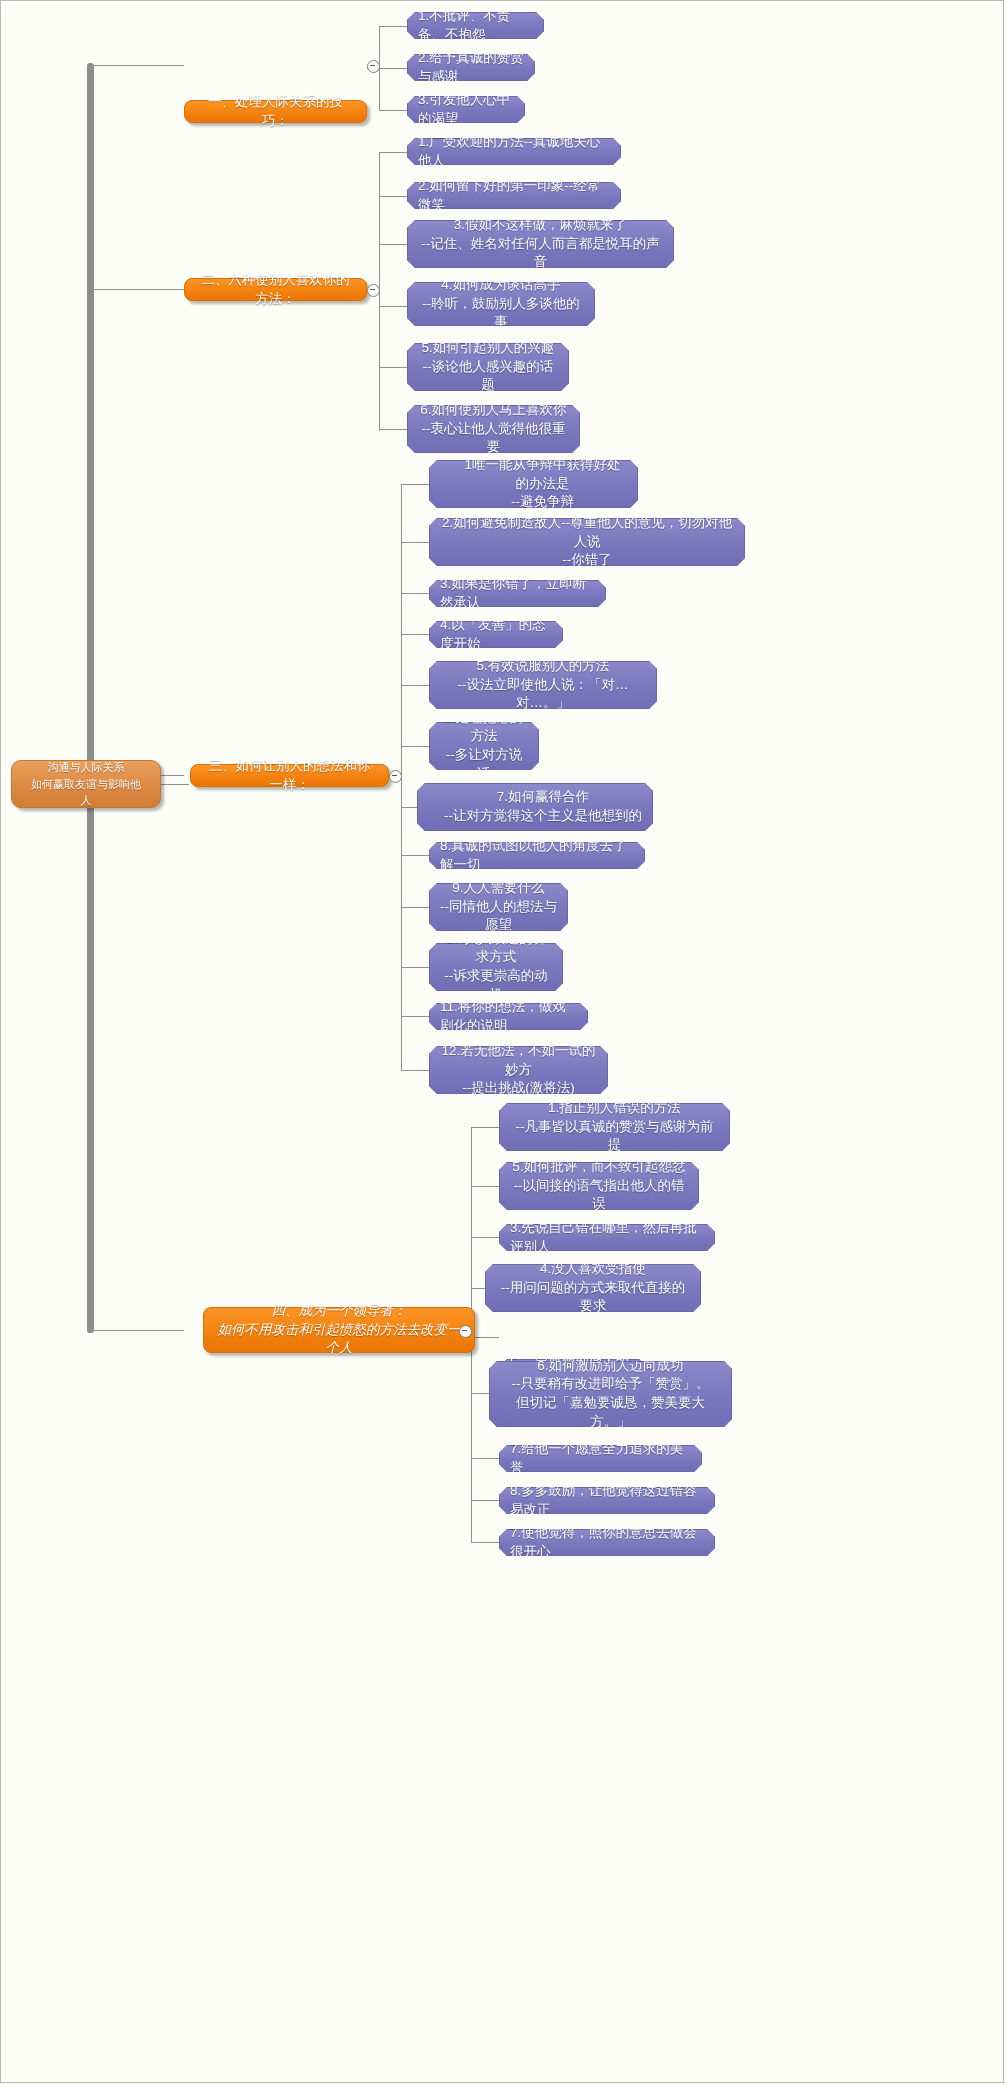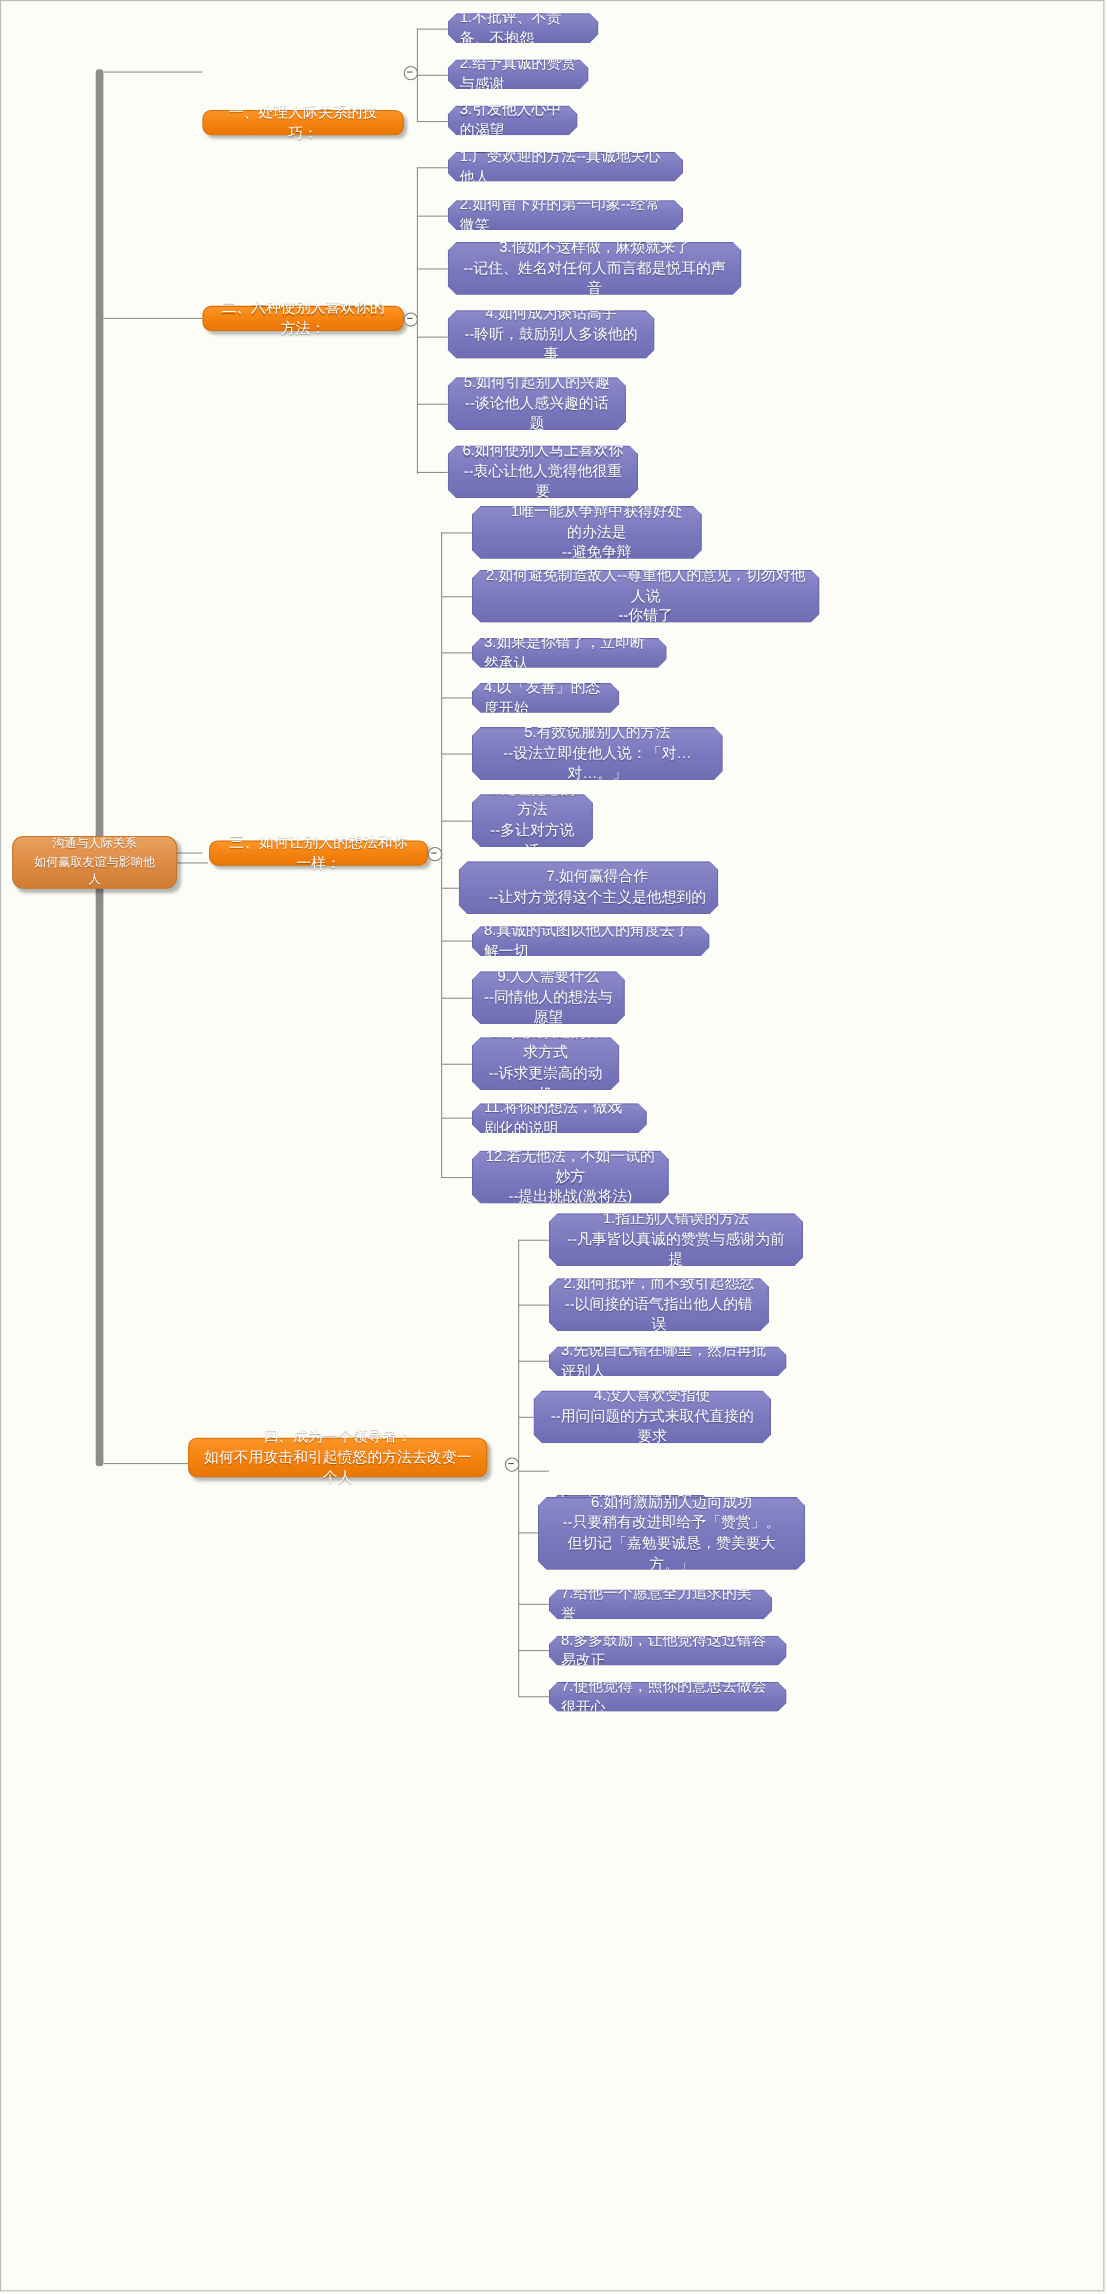"2.如何批评，而不致引起怨忿" span { text: 2 -> 5 }
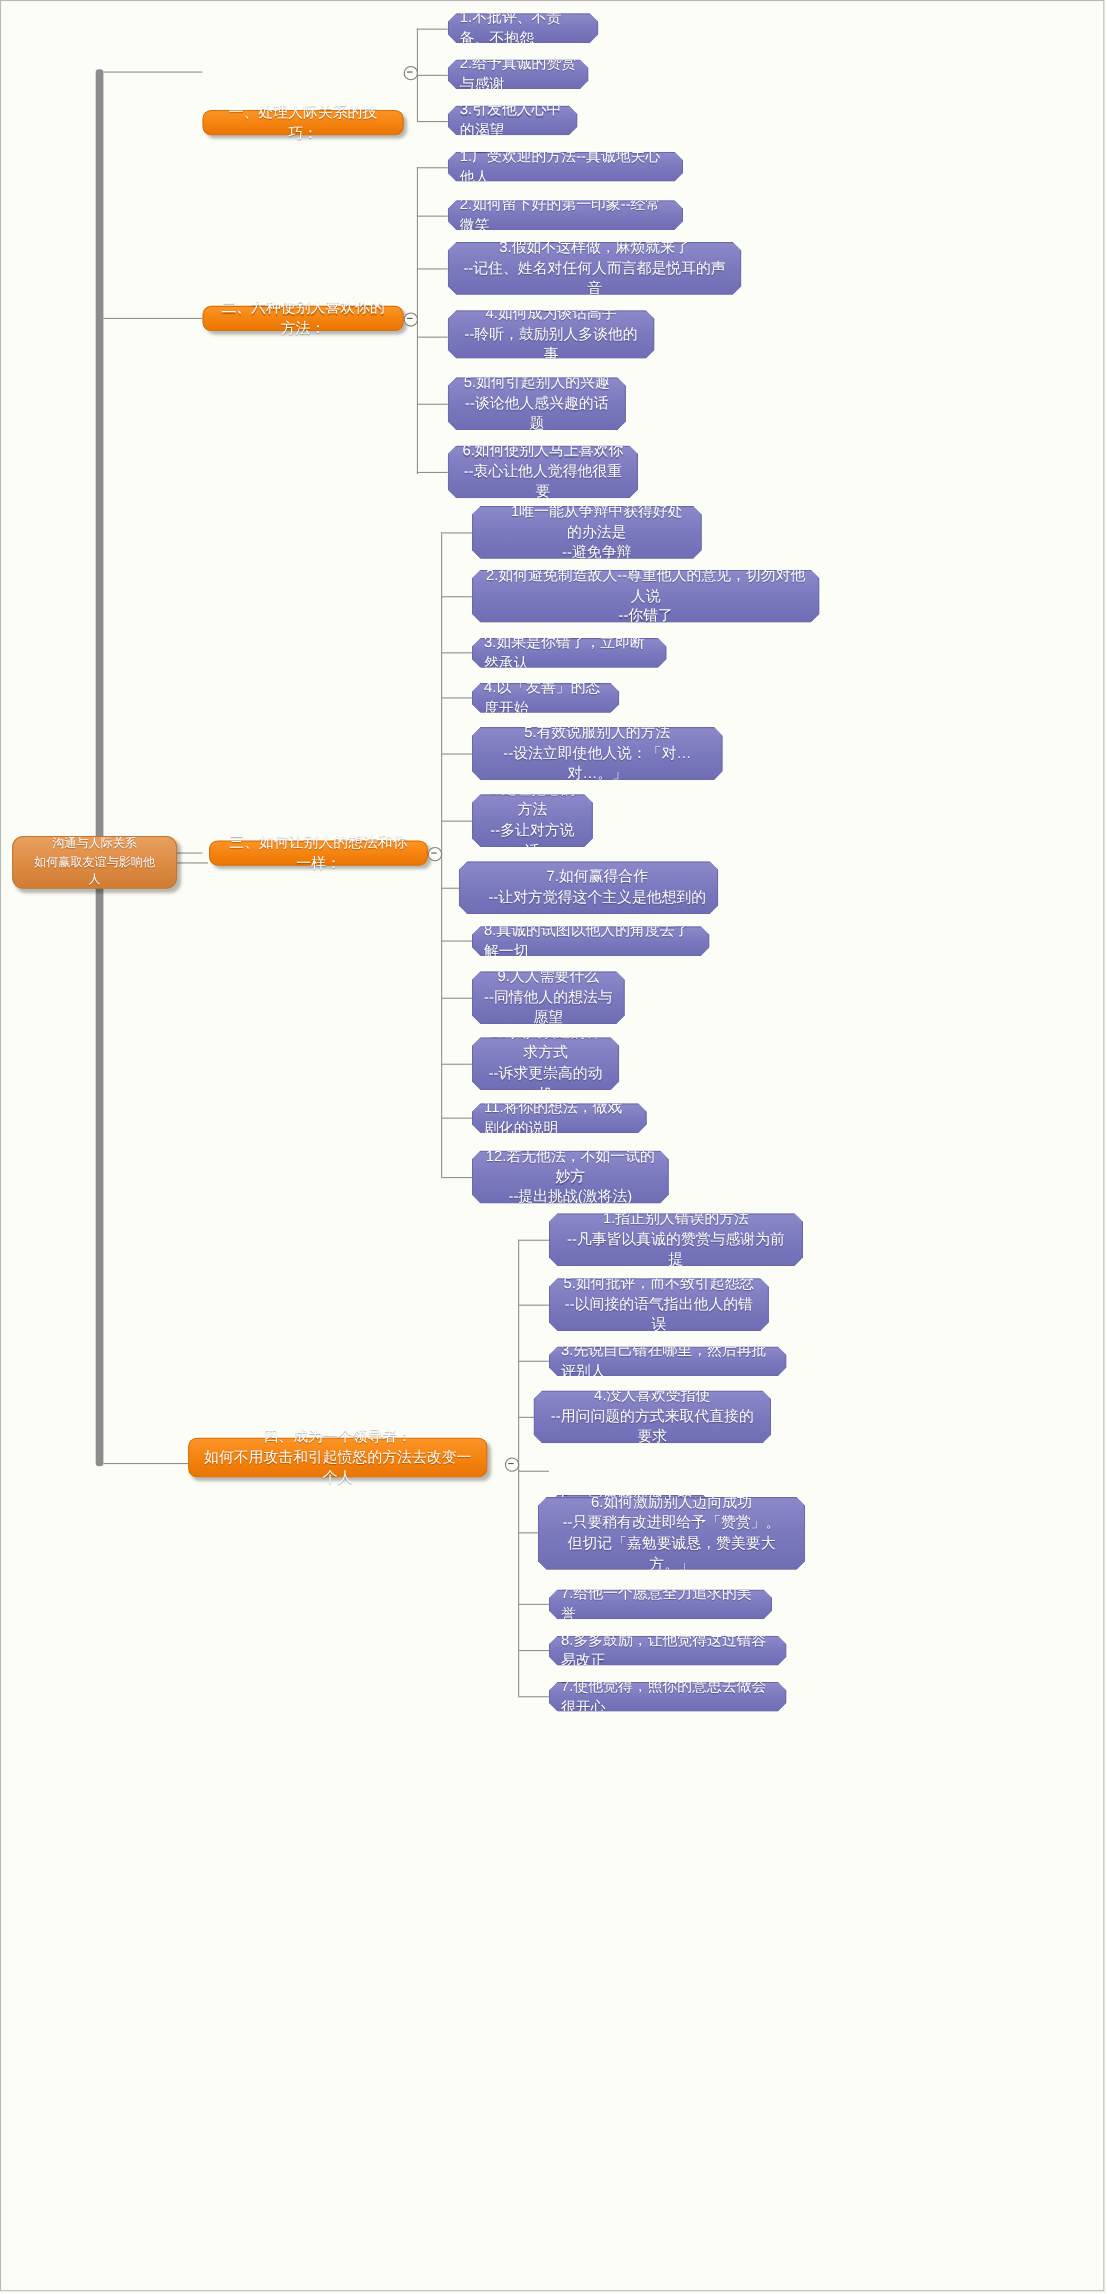"四、成为一个领导者：" div.node { font-style: none -> italic; height: 36px -> 46px; left: 170px -> 202px }
